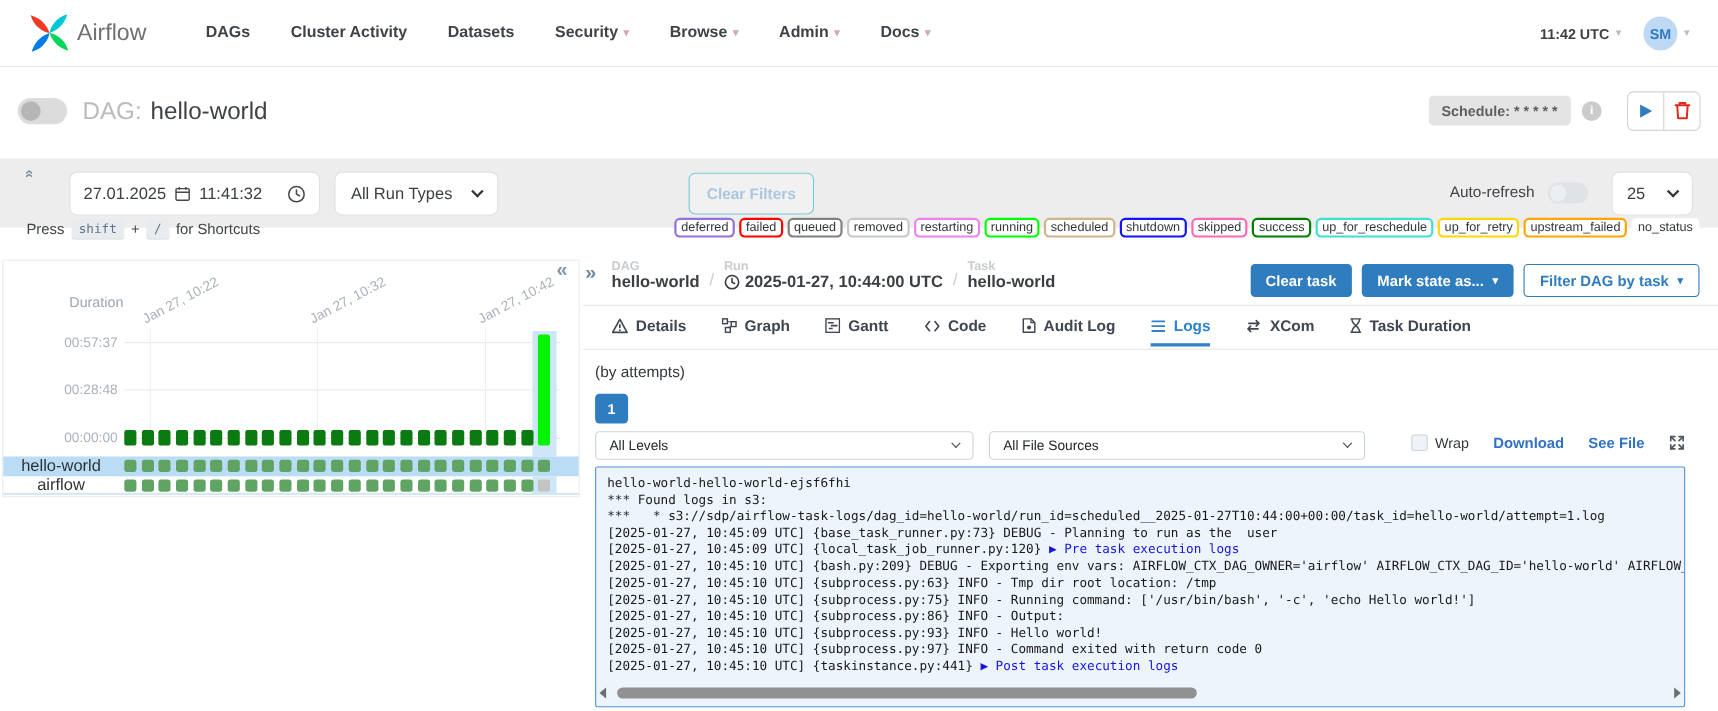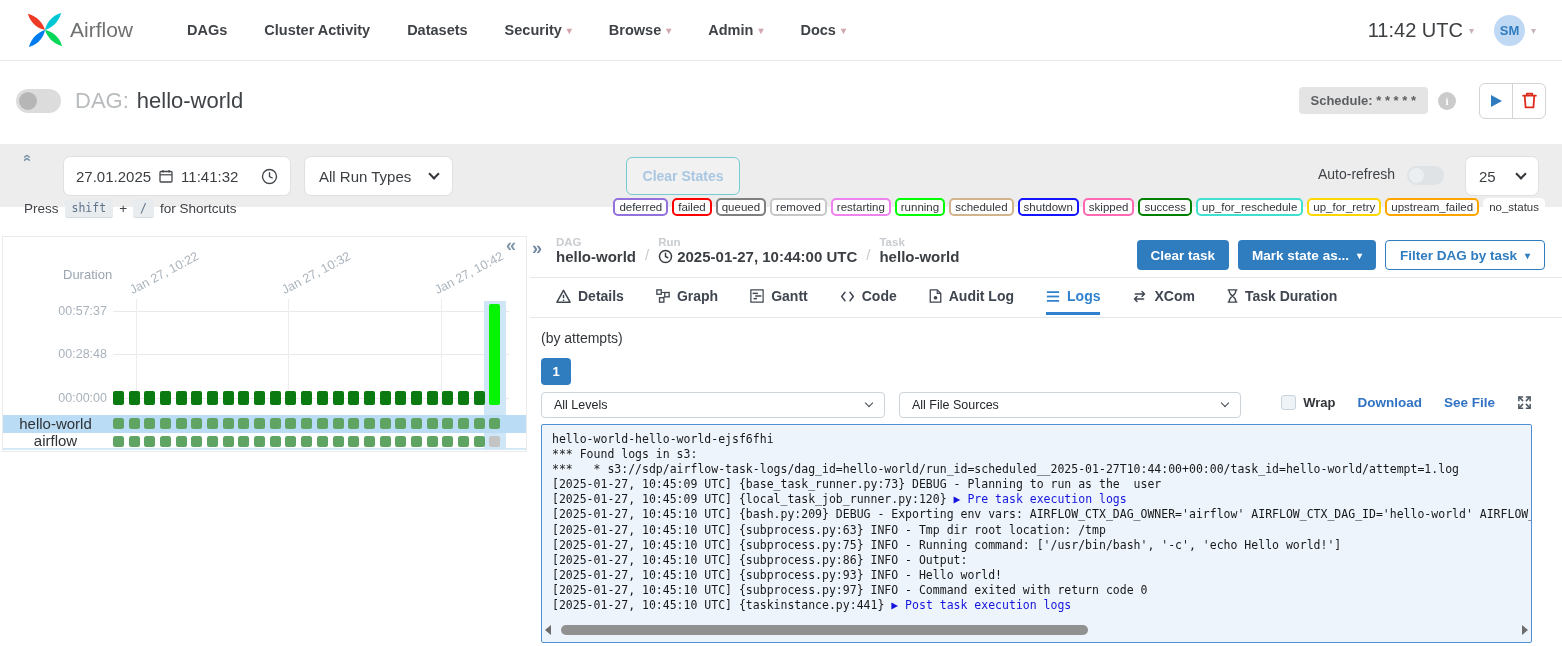"11:42 UTC" .nav-clock { font-size: 20px -> 13px; font-weight: normal -> bold }
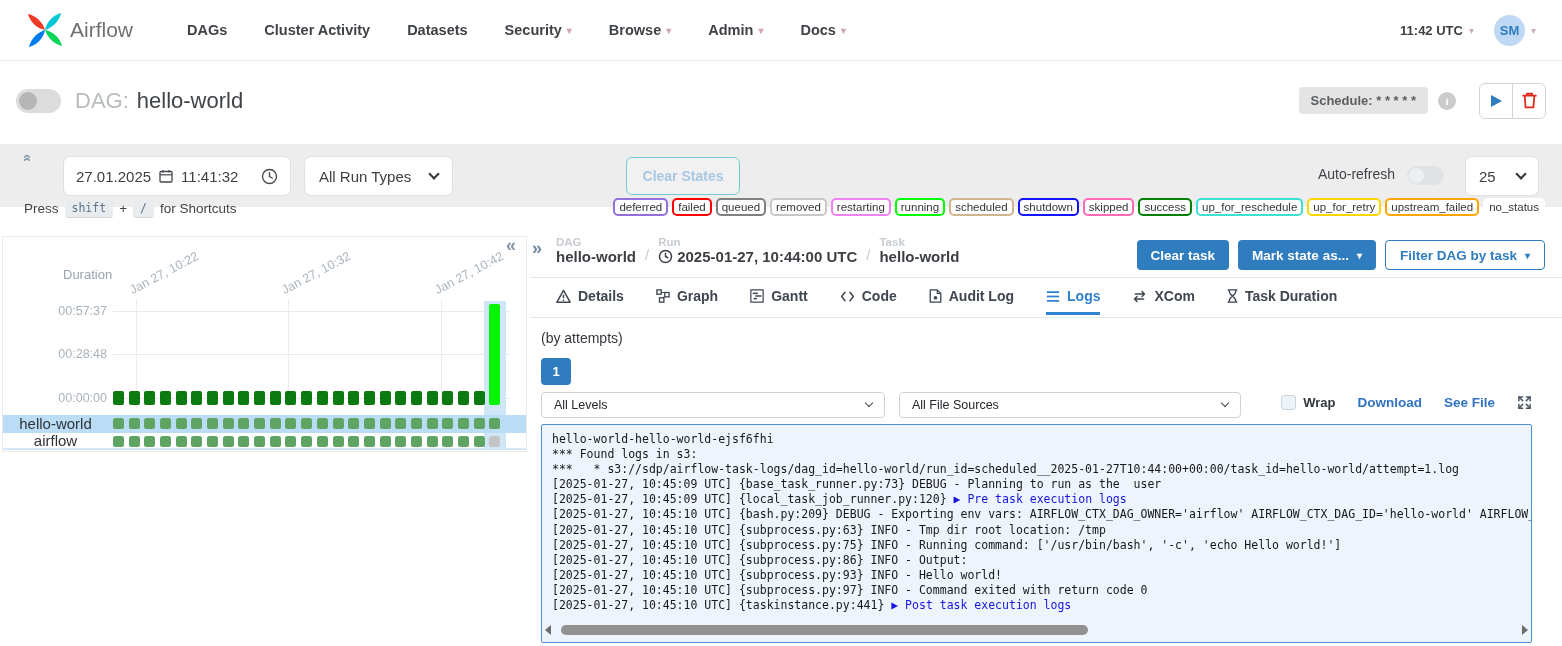"Clear States" div.clear-filters { text: States -> Filters }
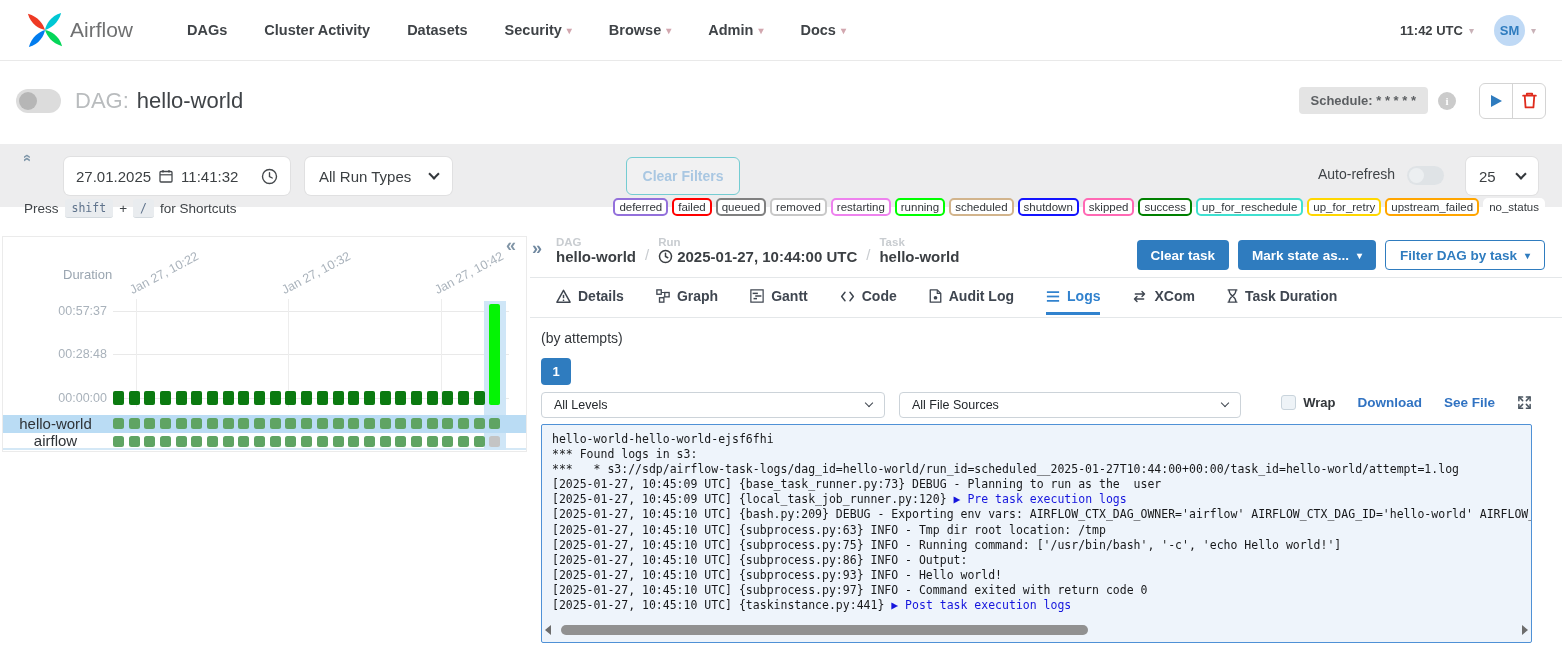"Wrap" .wrap-label { font-weight: bold -> normal }
